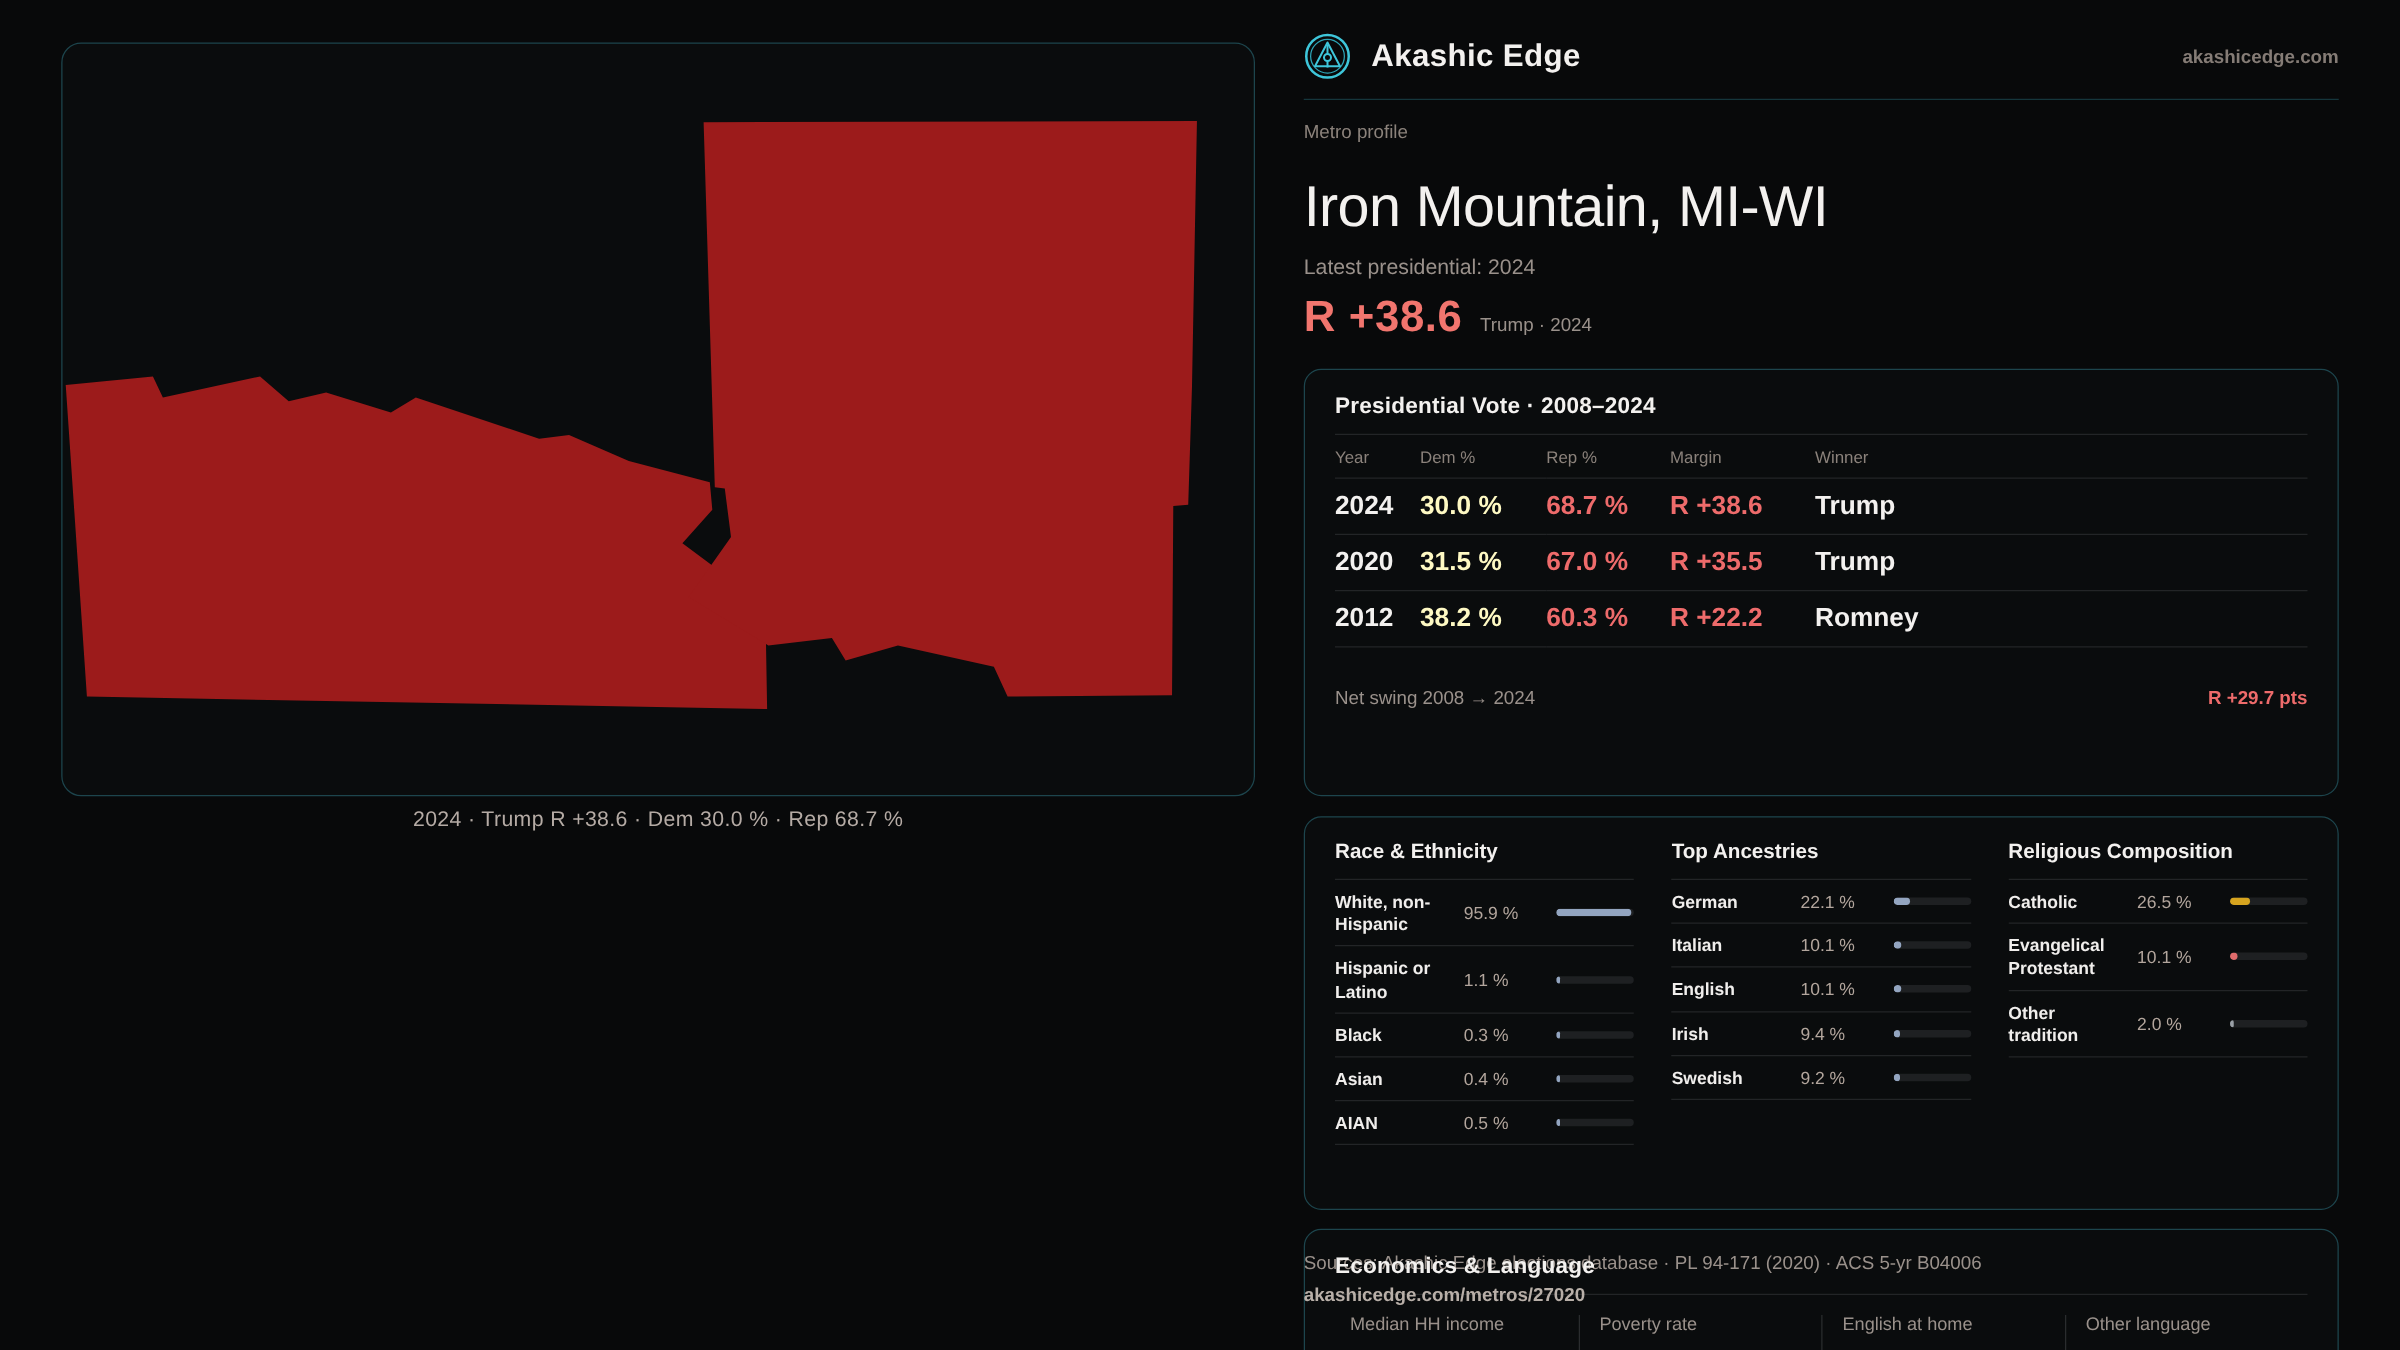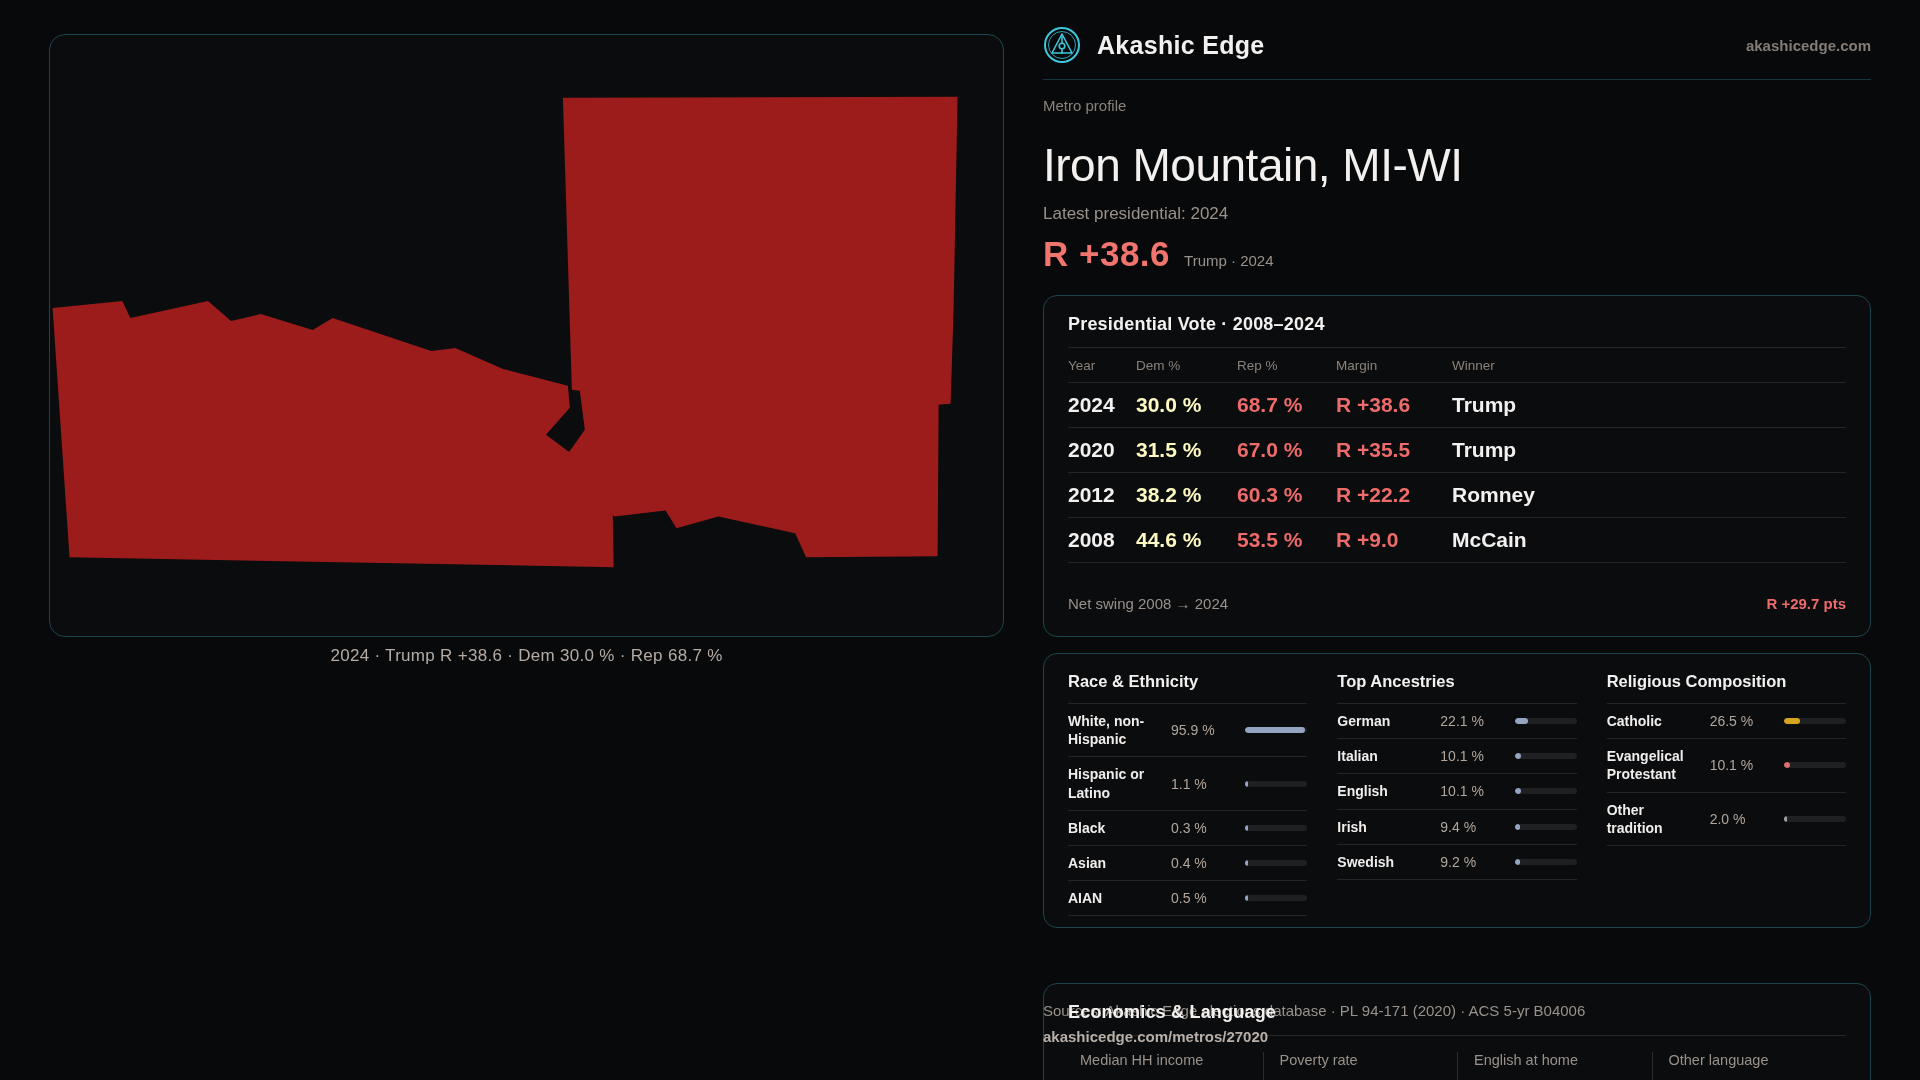"2008" tr { html: <tr> <td>2008</td> <td>44.6 %</td> <td>53.5 %</td> <td>R +9.0</td> <td>McCain</td> </tr> -> none }
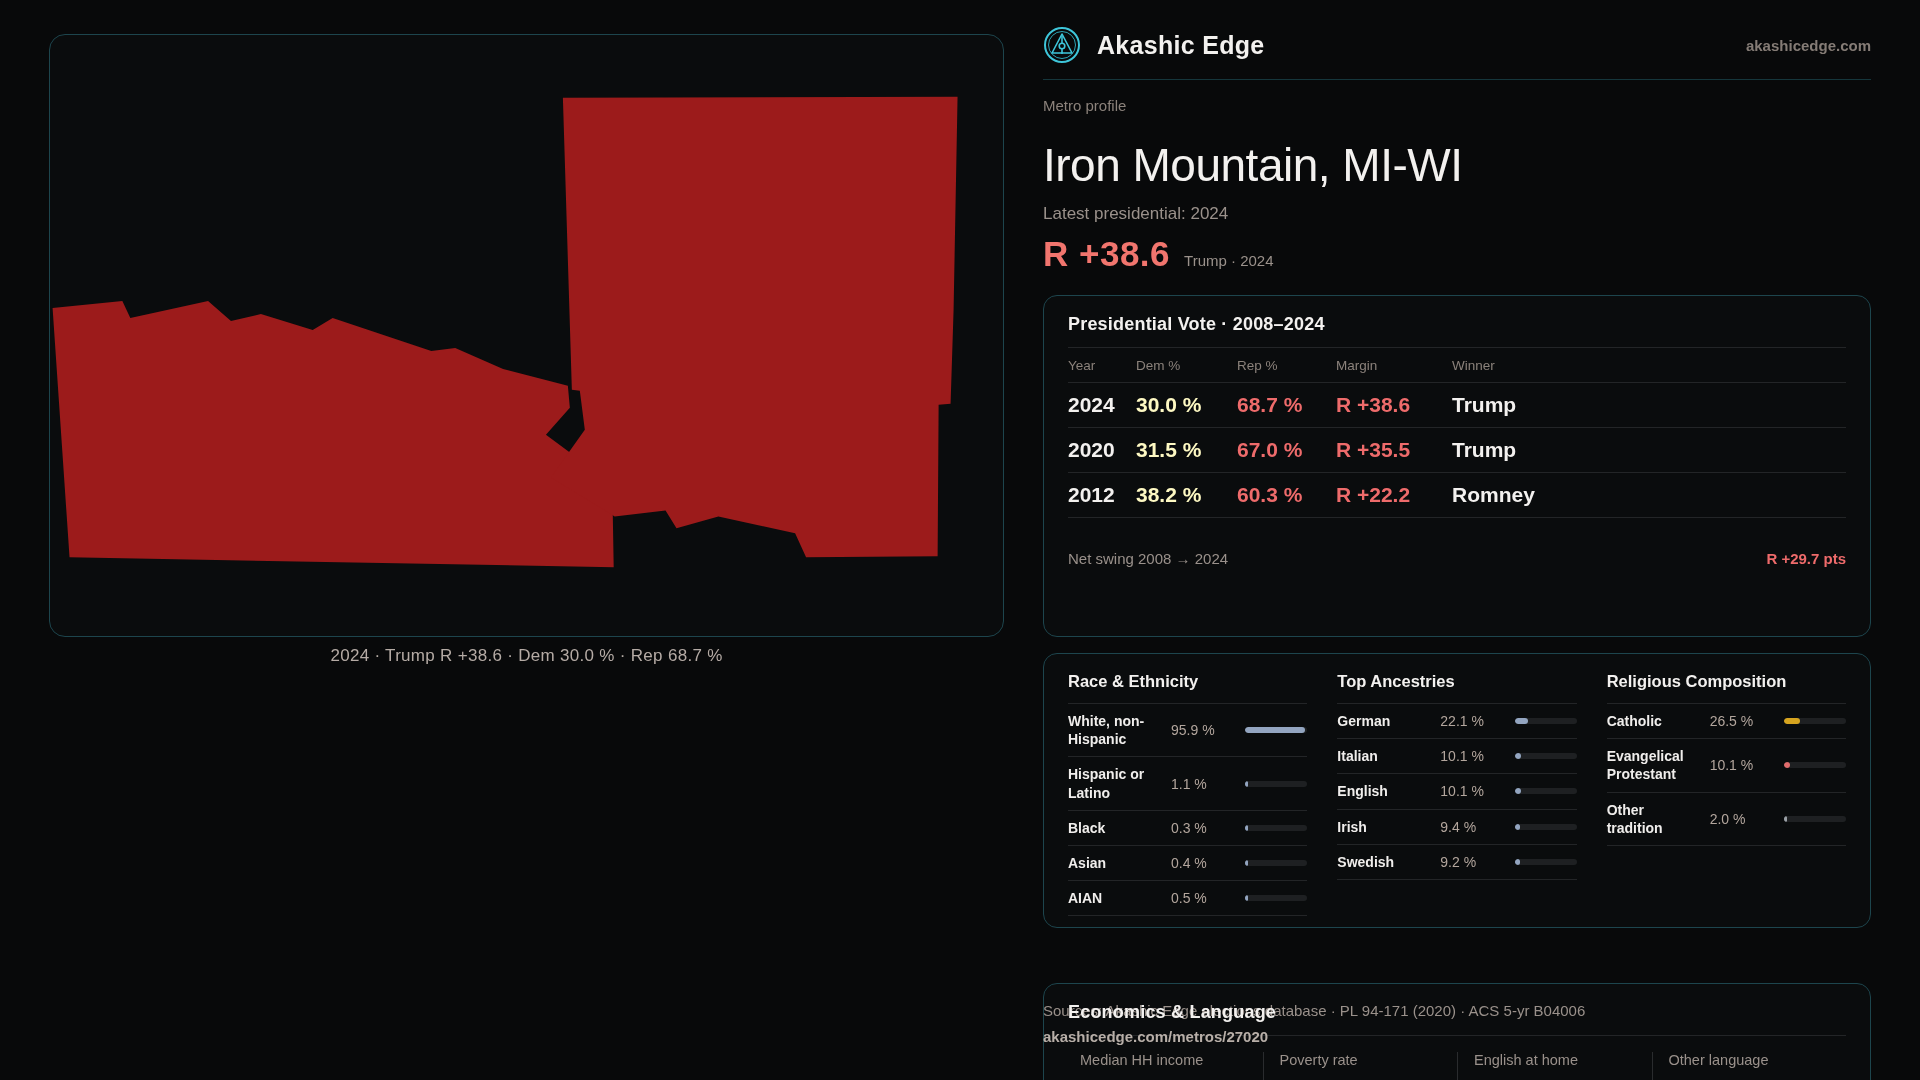"Race & Ethnicity" .panel-demo { height: 275px -> 315px }
